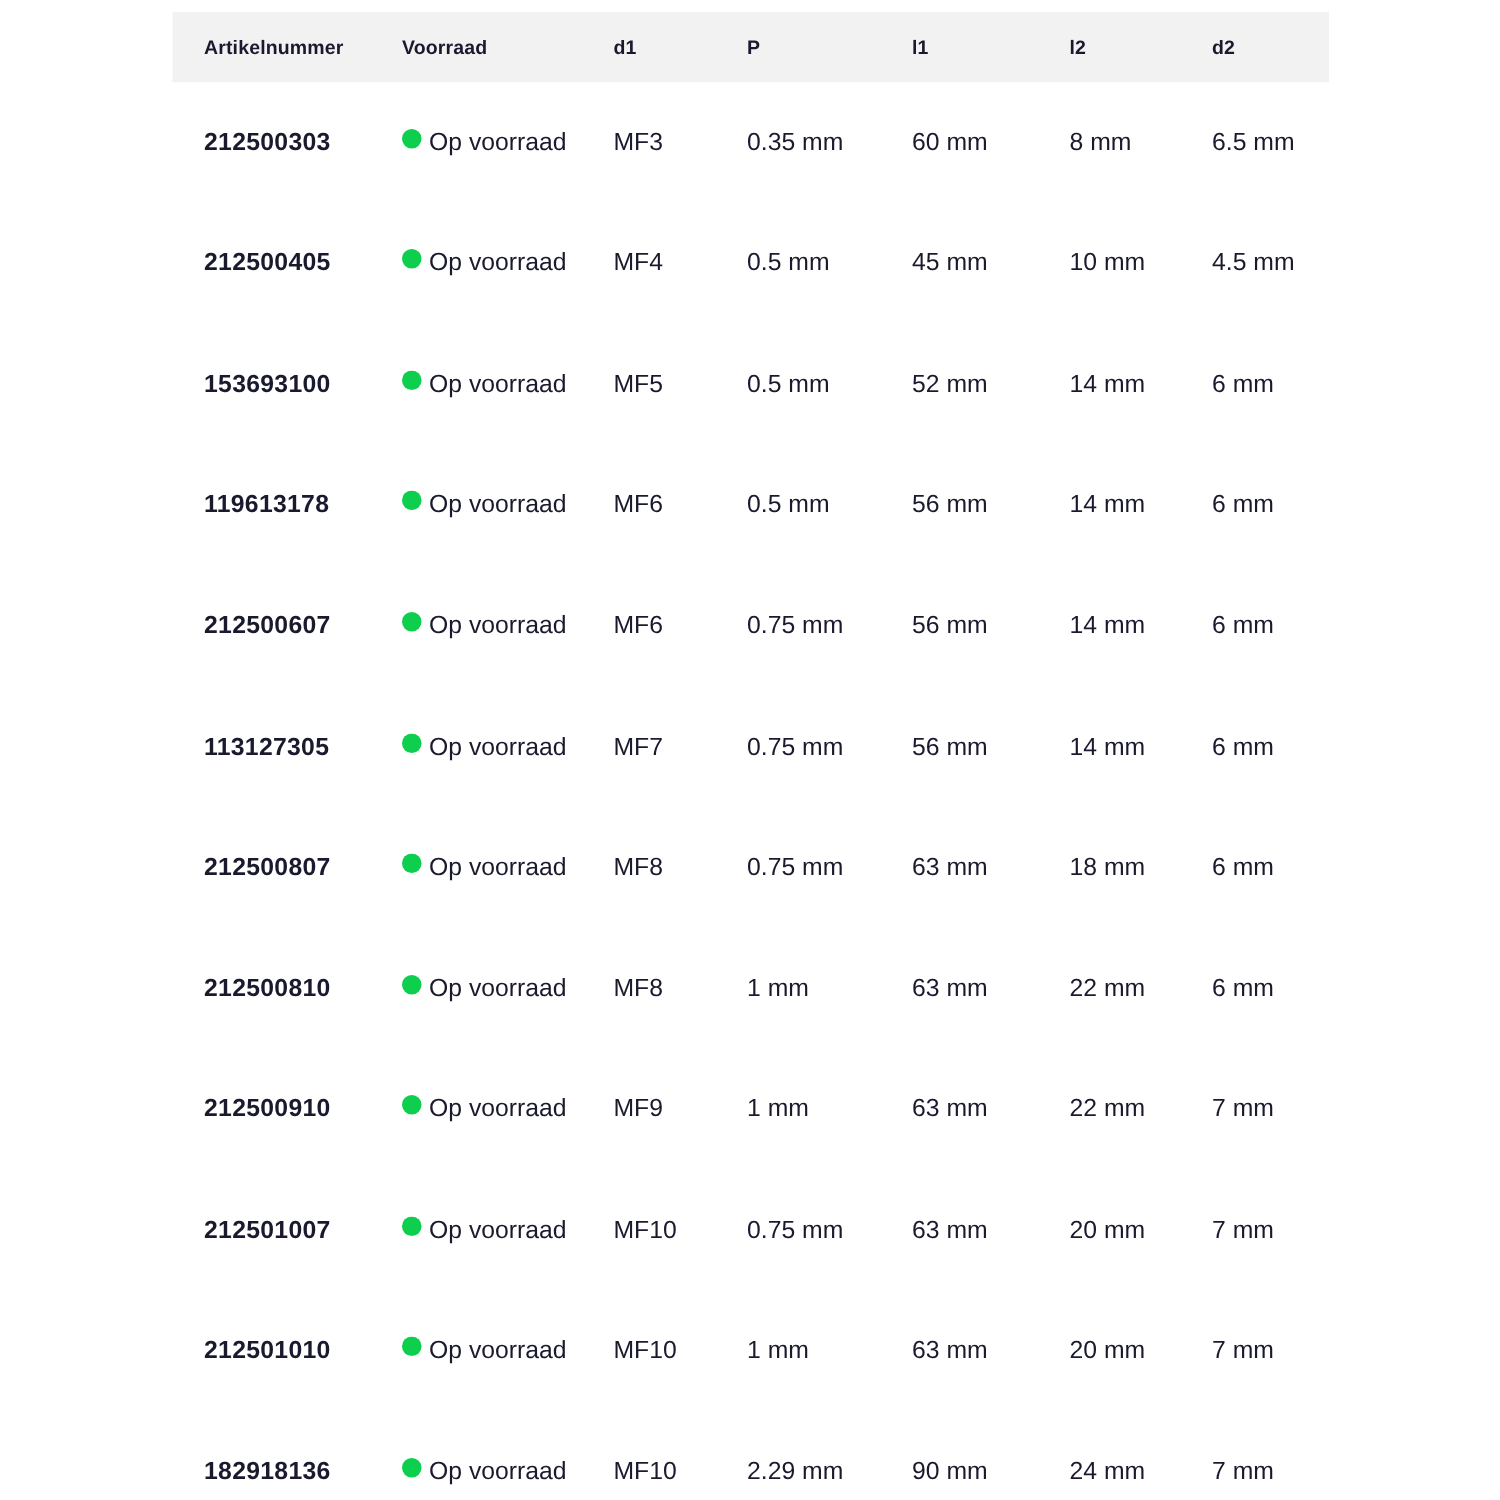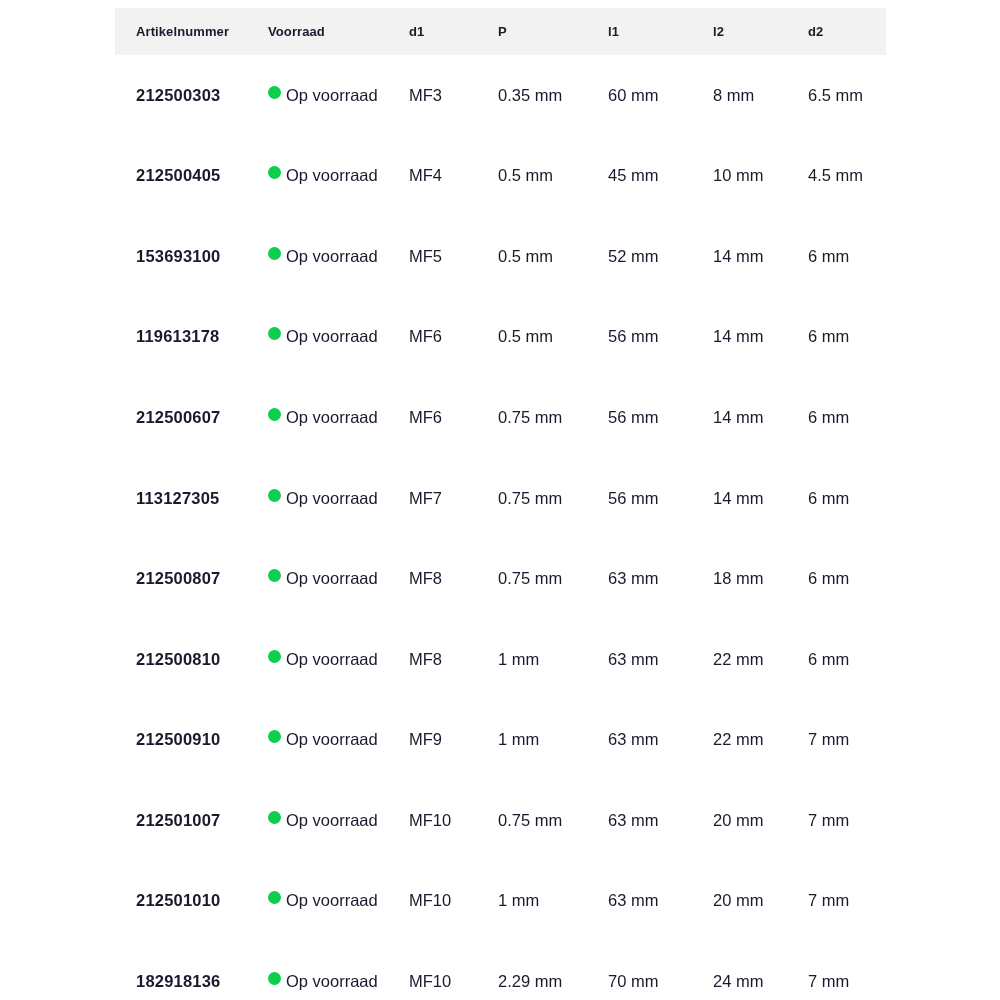"70 mm" div.cell { text: 70 -> 90 }
